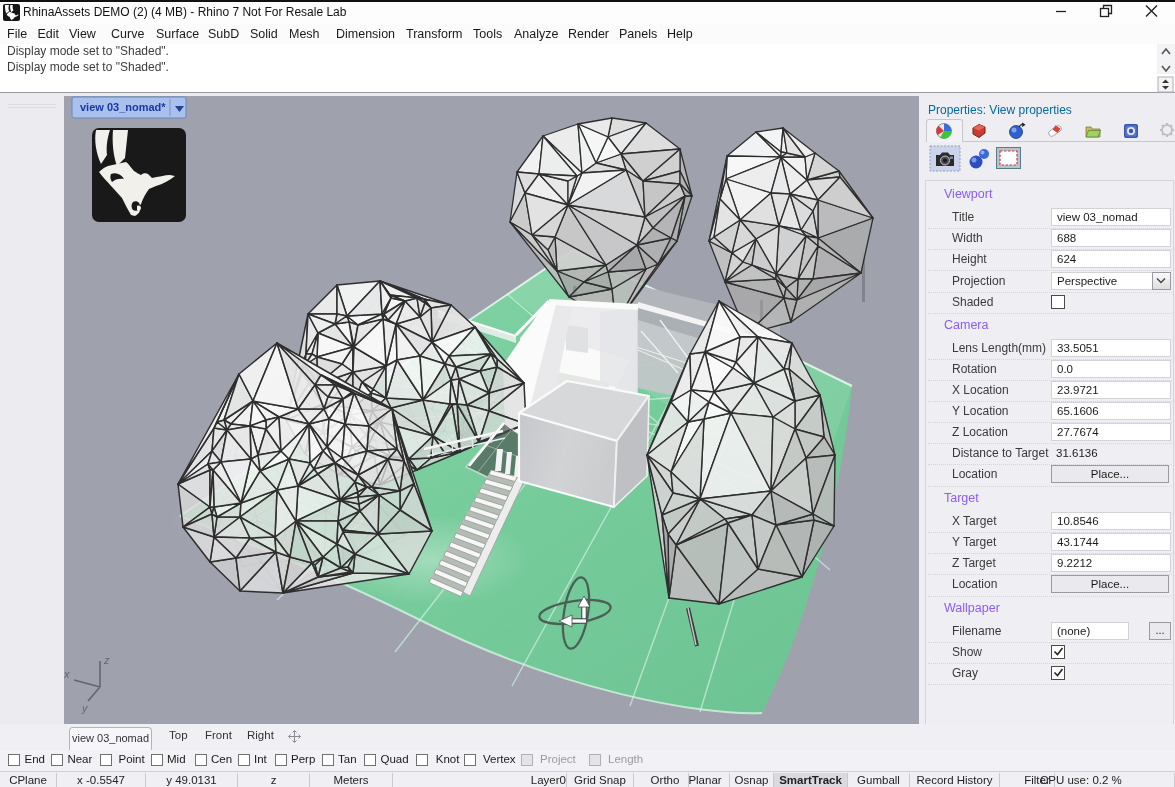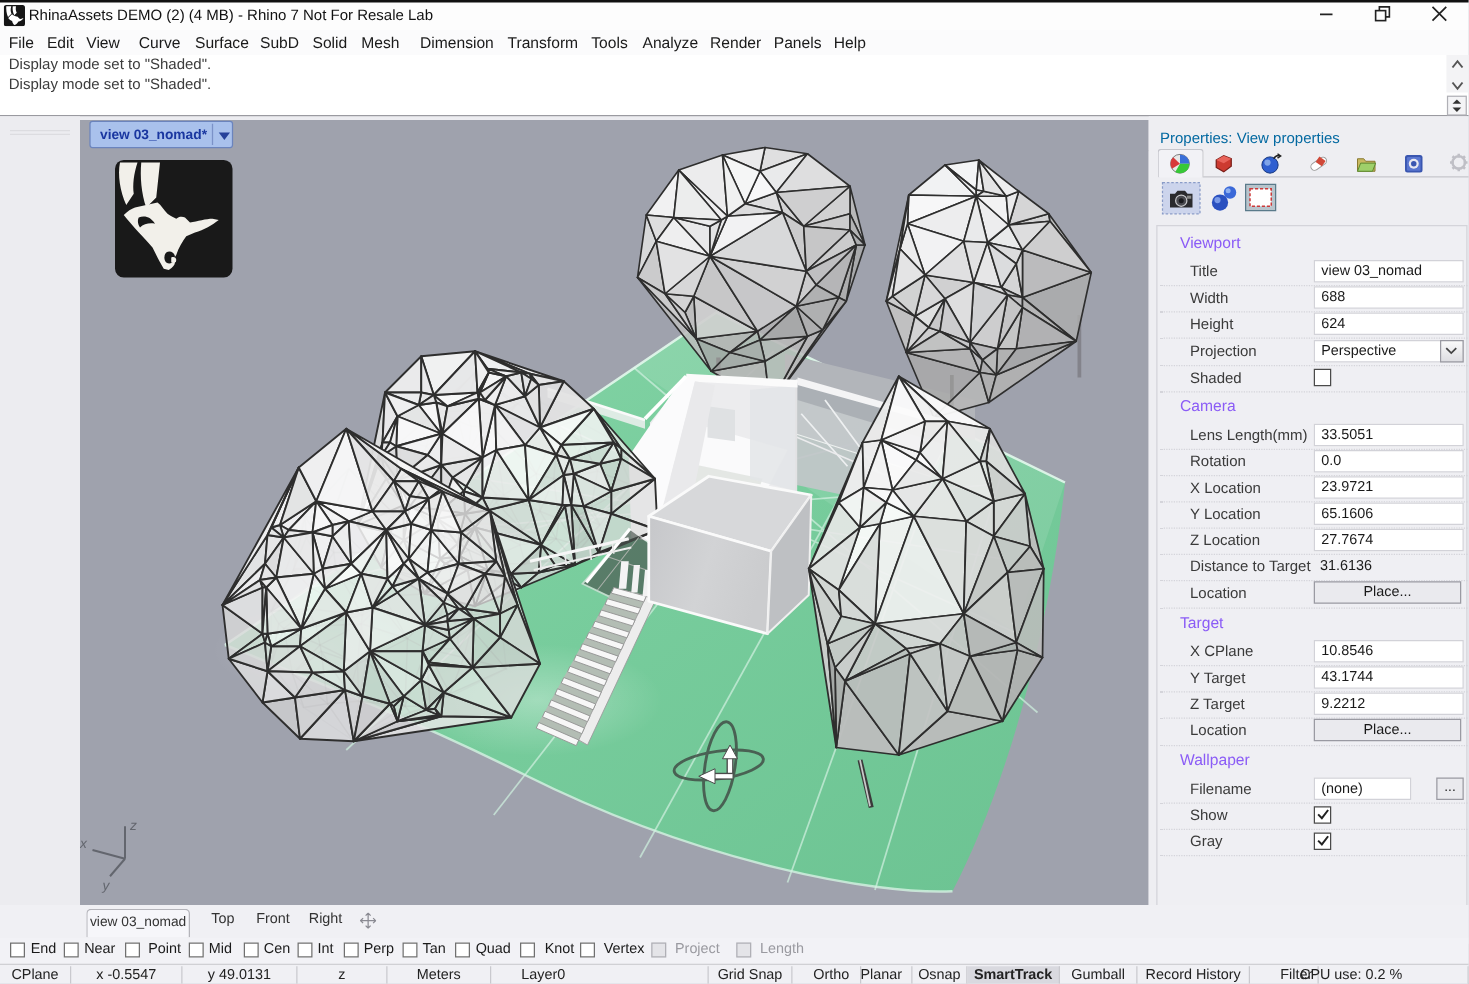"X CPlane" div.prow-lbl { text: CPlane -> Target }
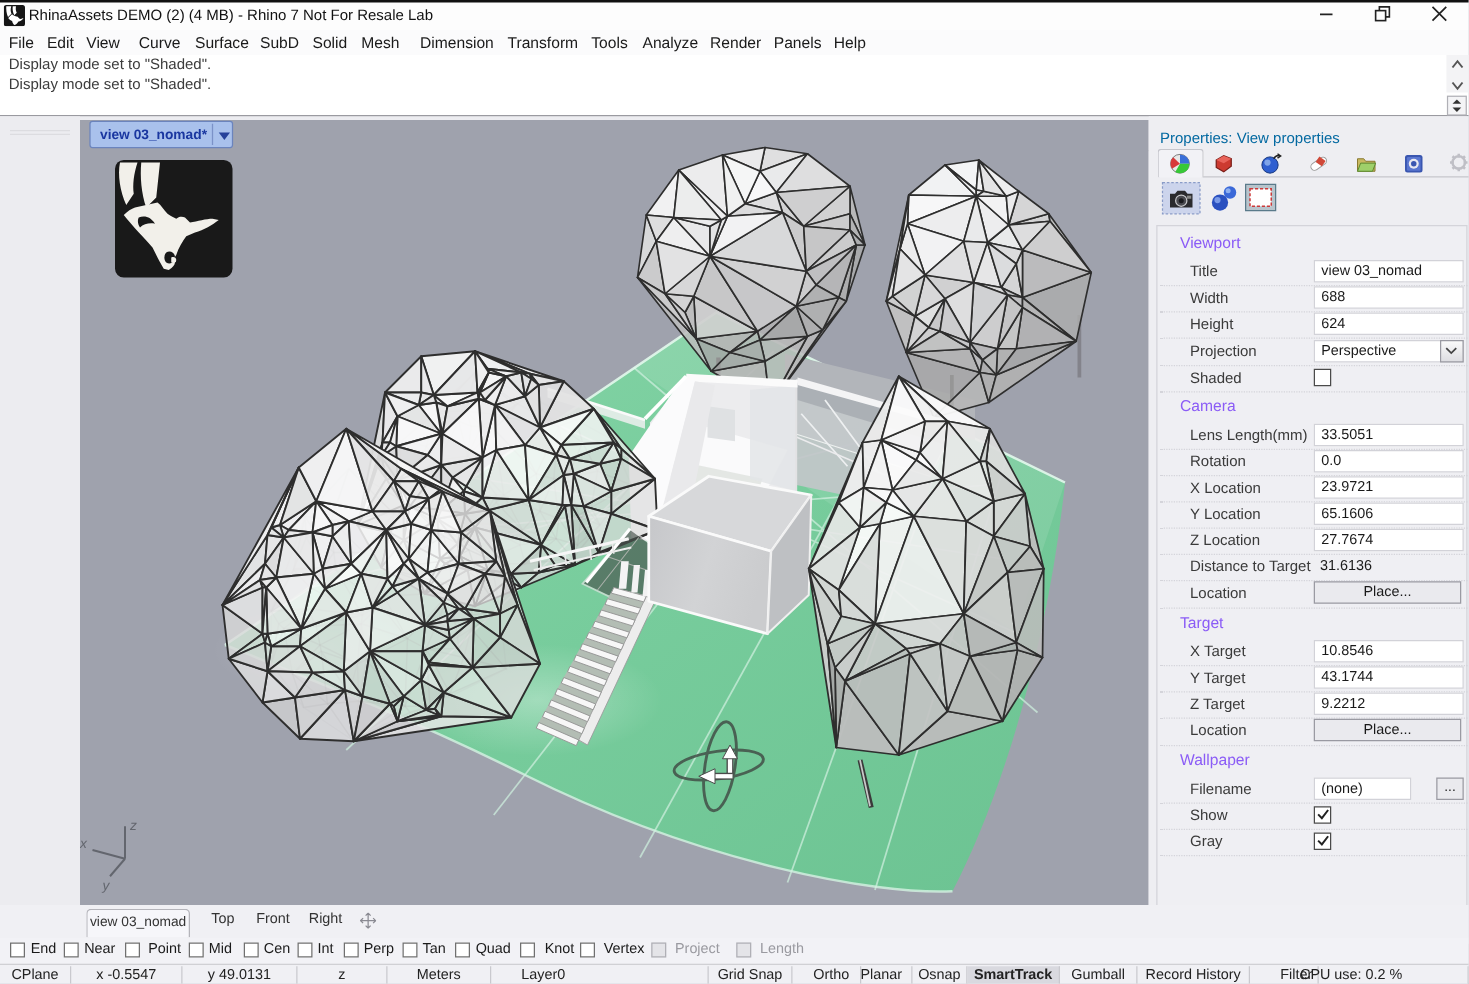"Layer0" div.cell { text-align: left -> right }
